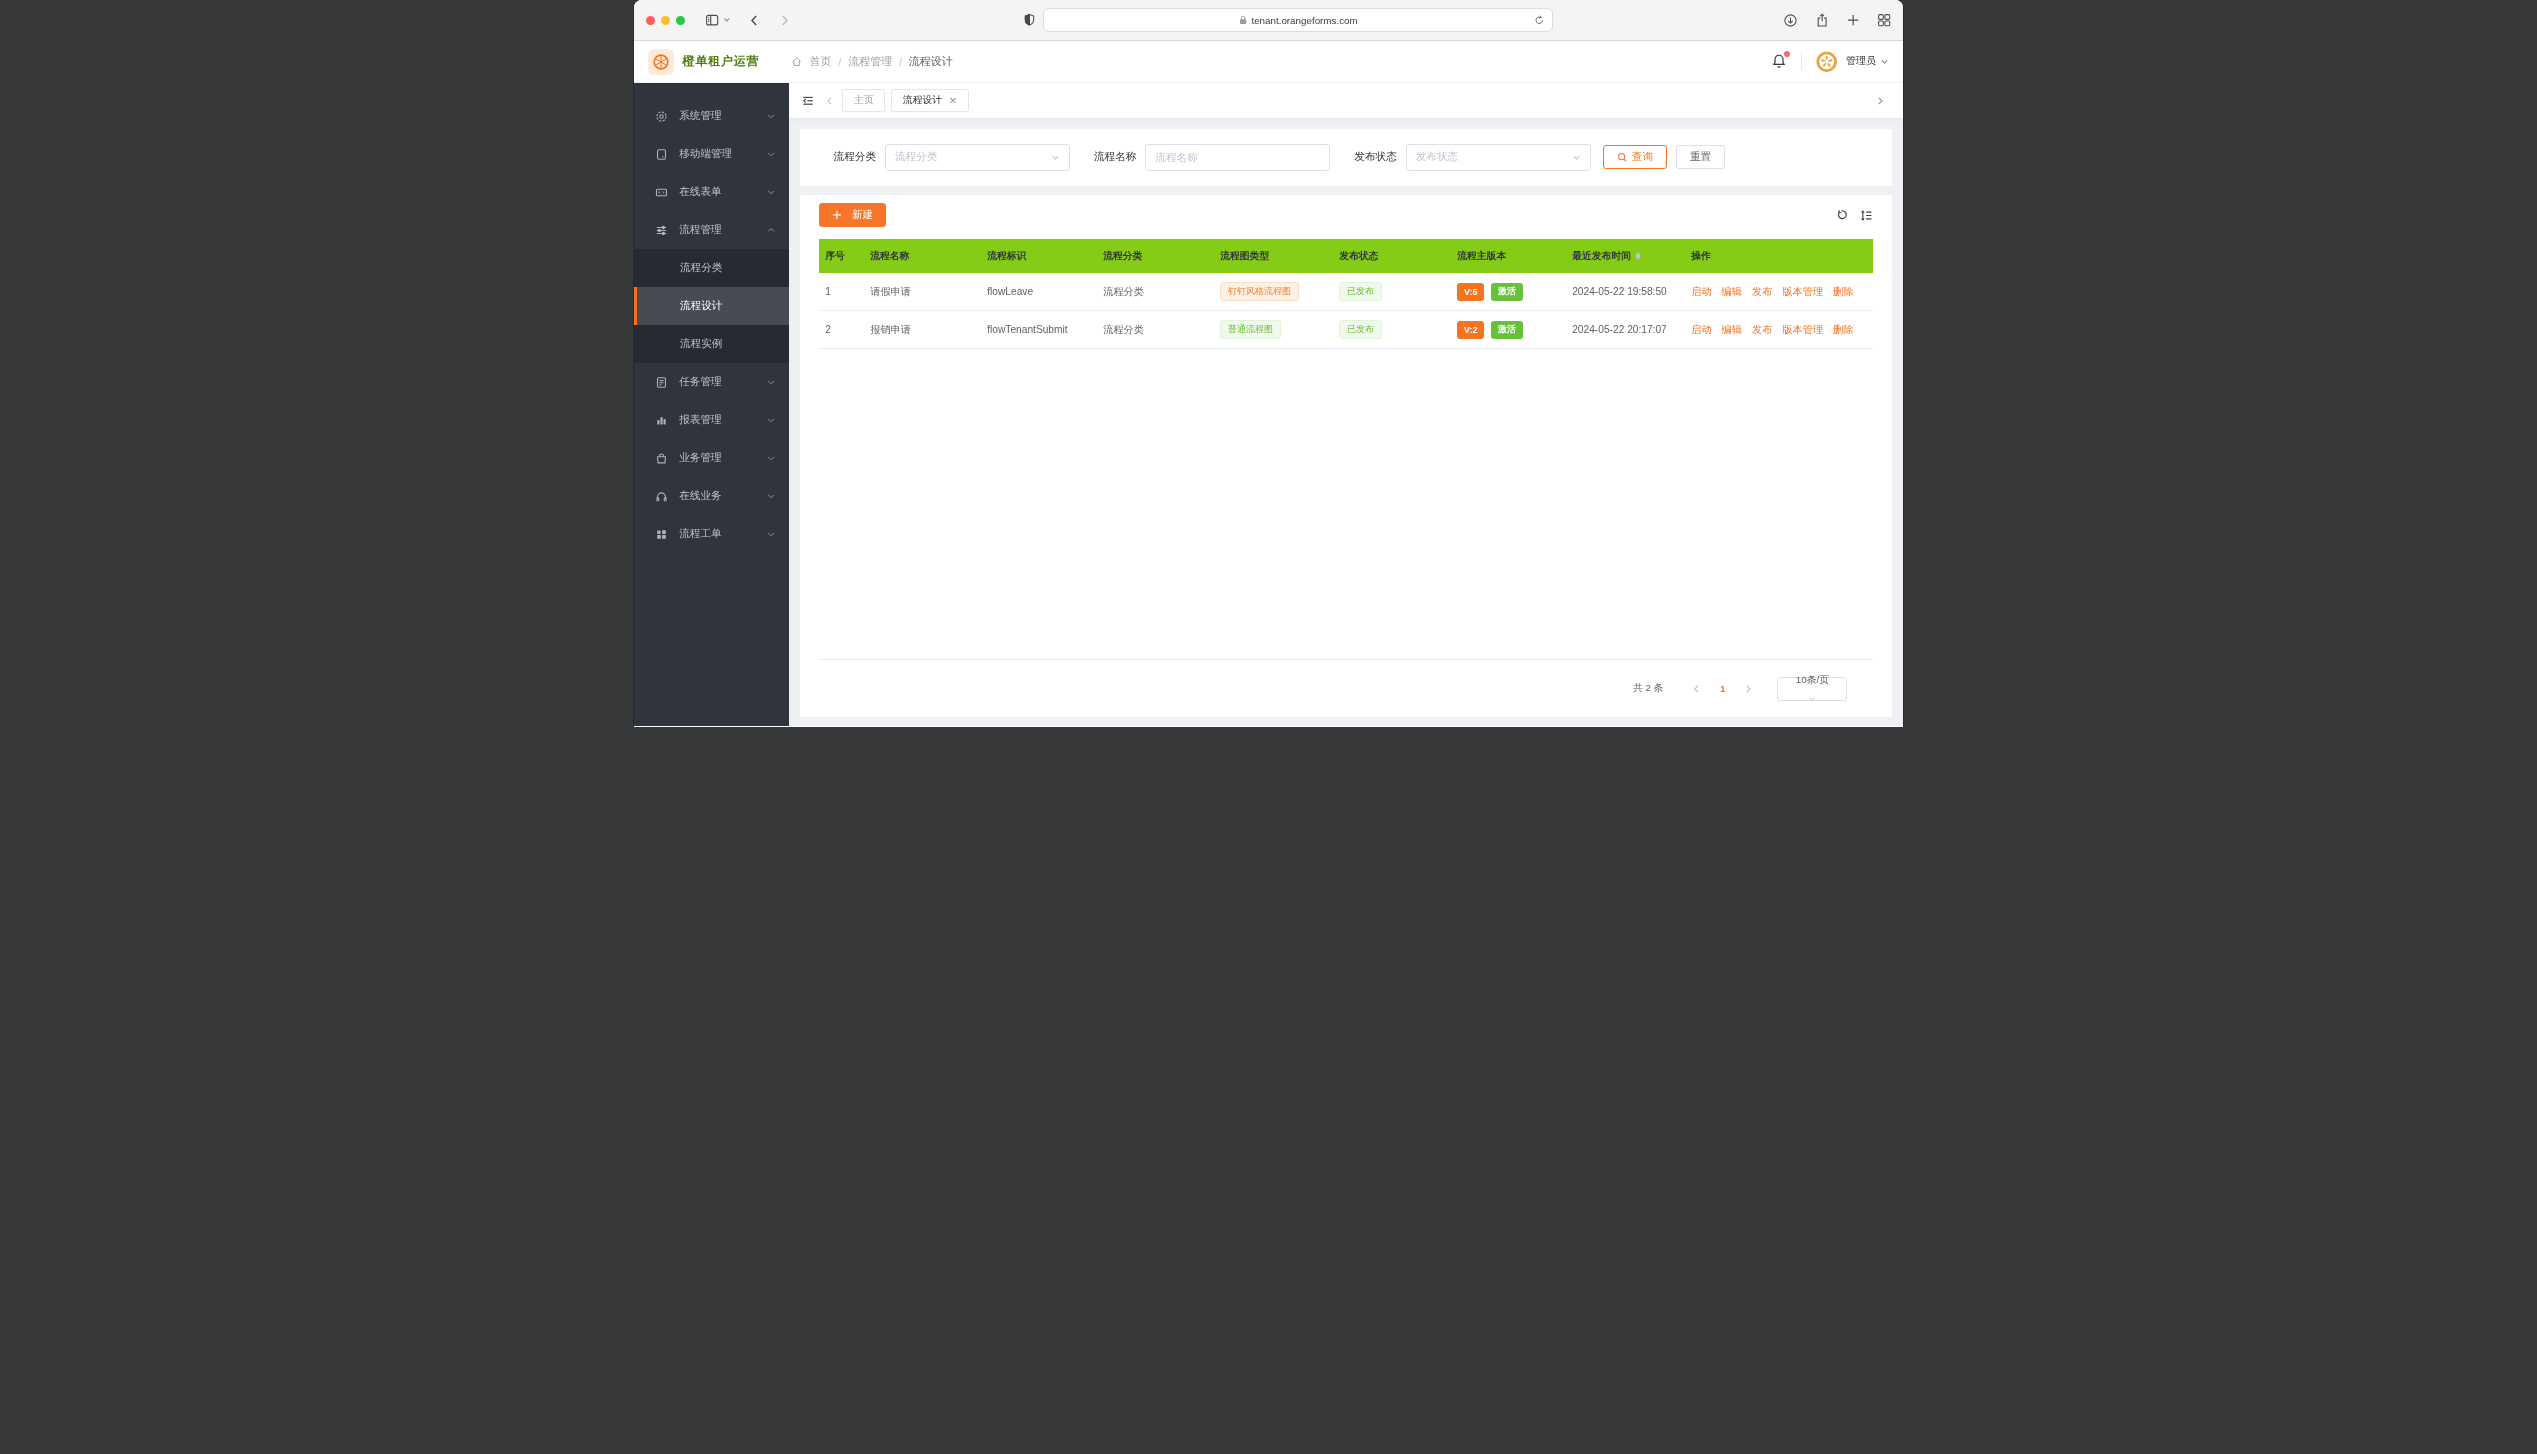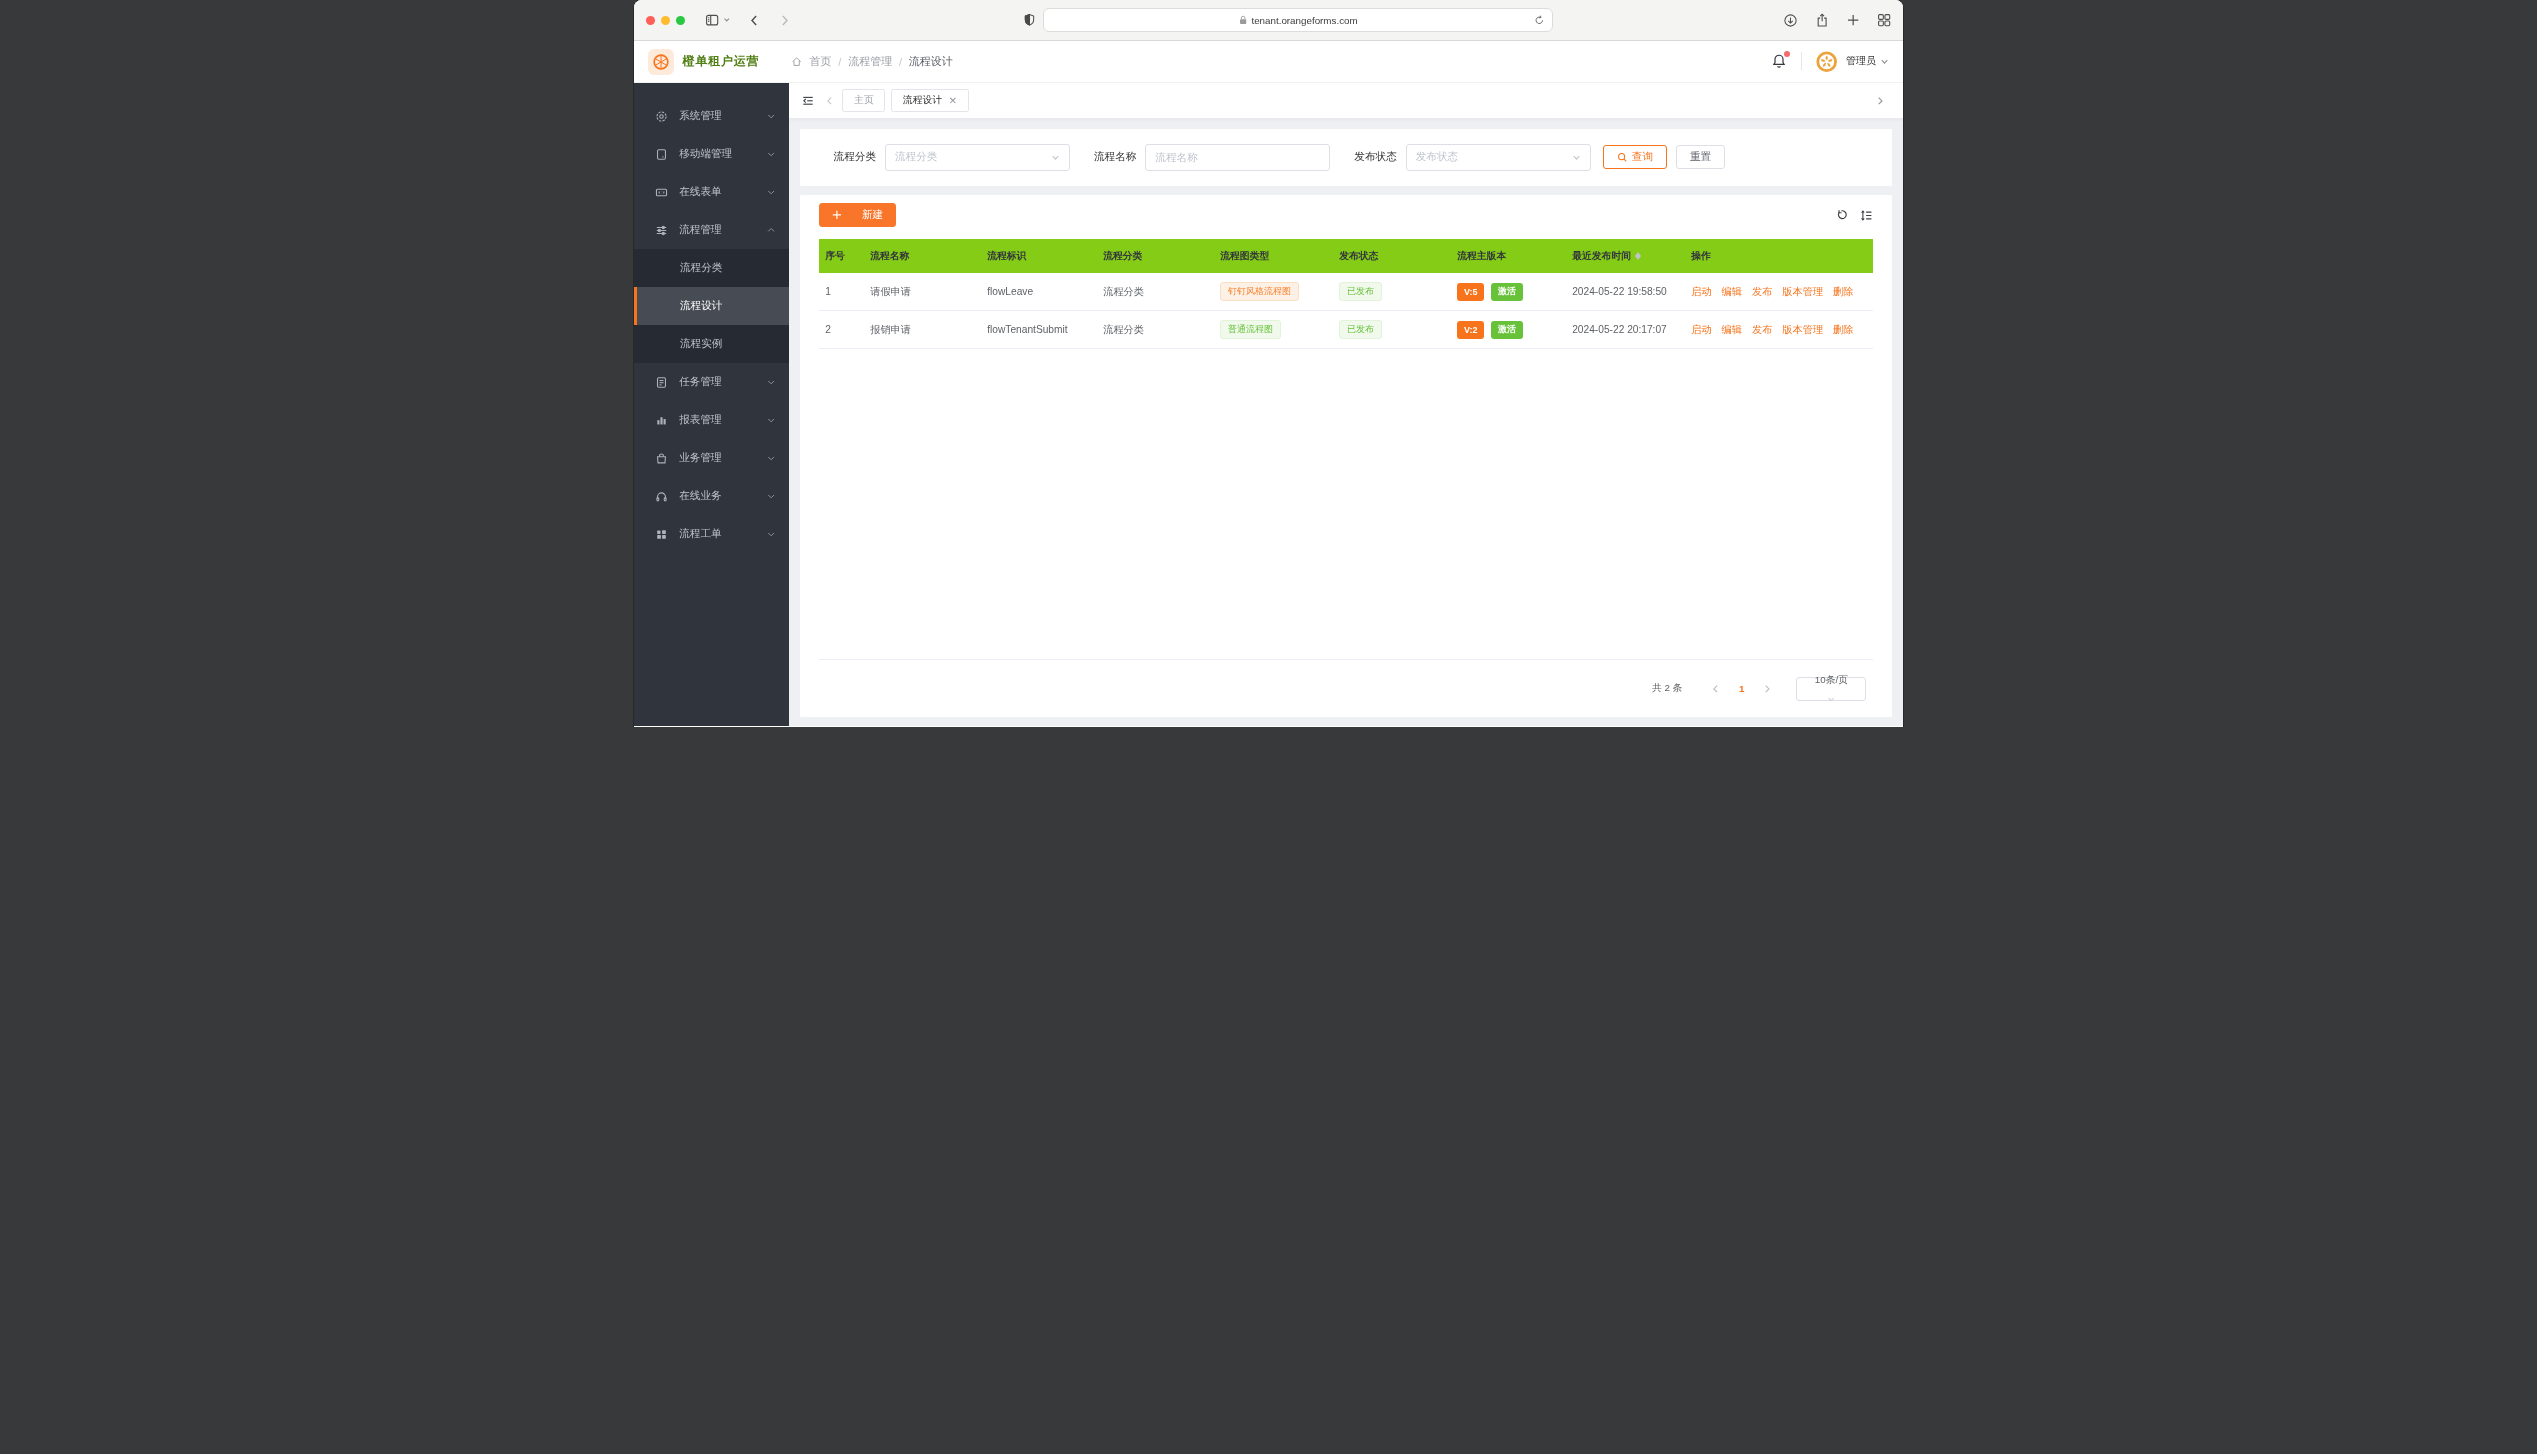"新建" .btn-create { gap: 20px -> 10px }
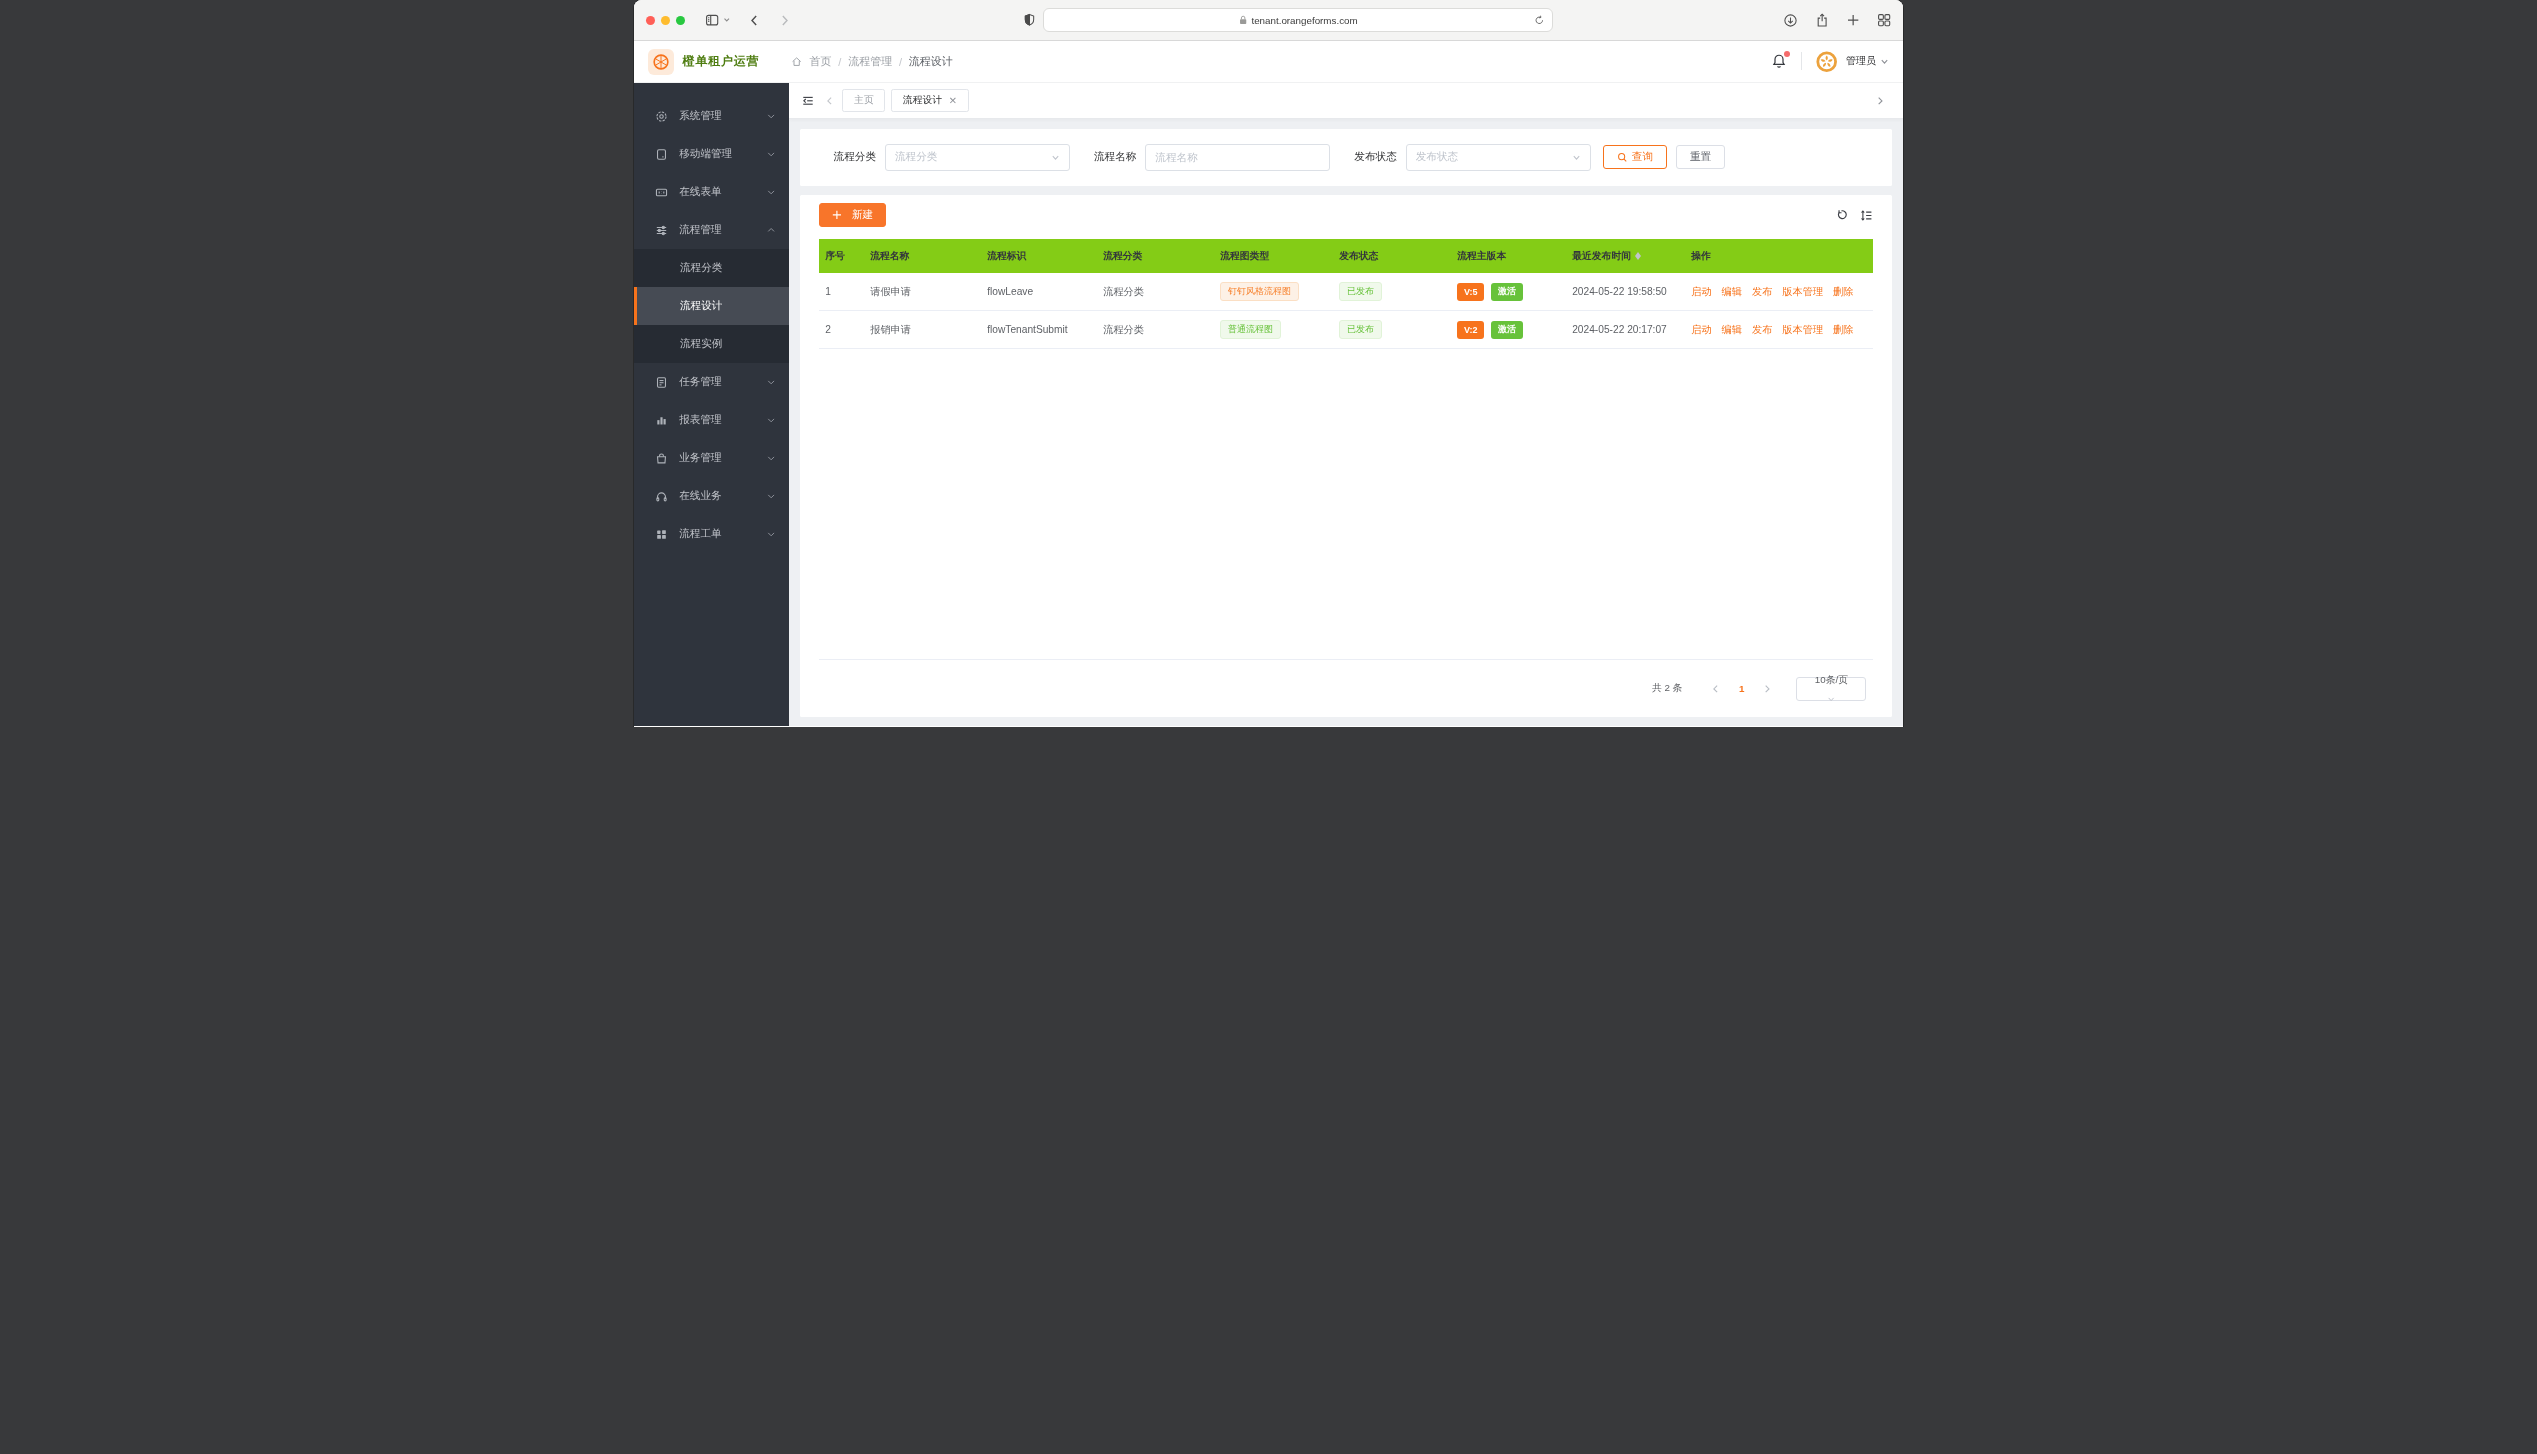"共 2 条" .pager { padding-right: 26px -> 45px }
